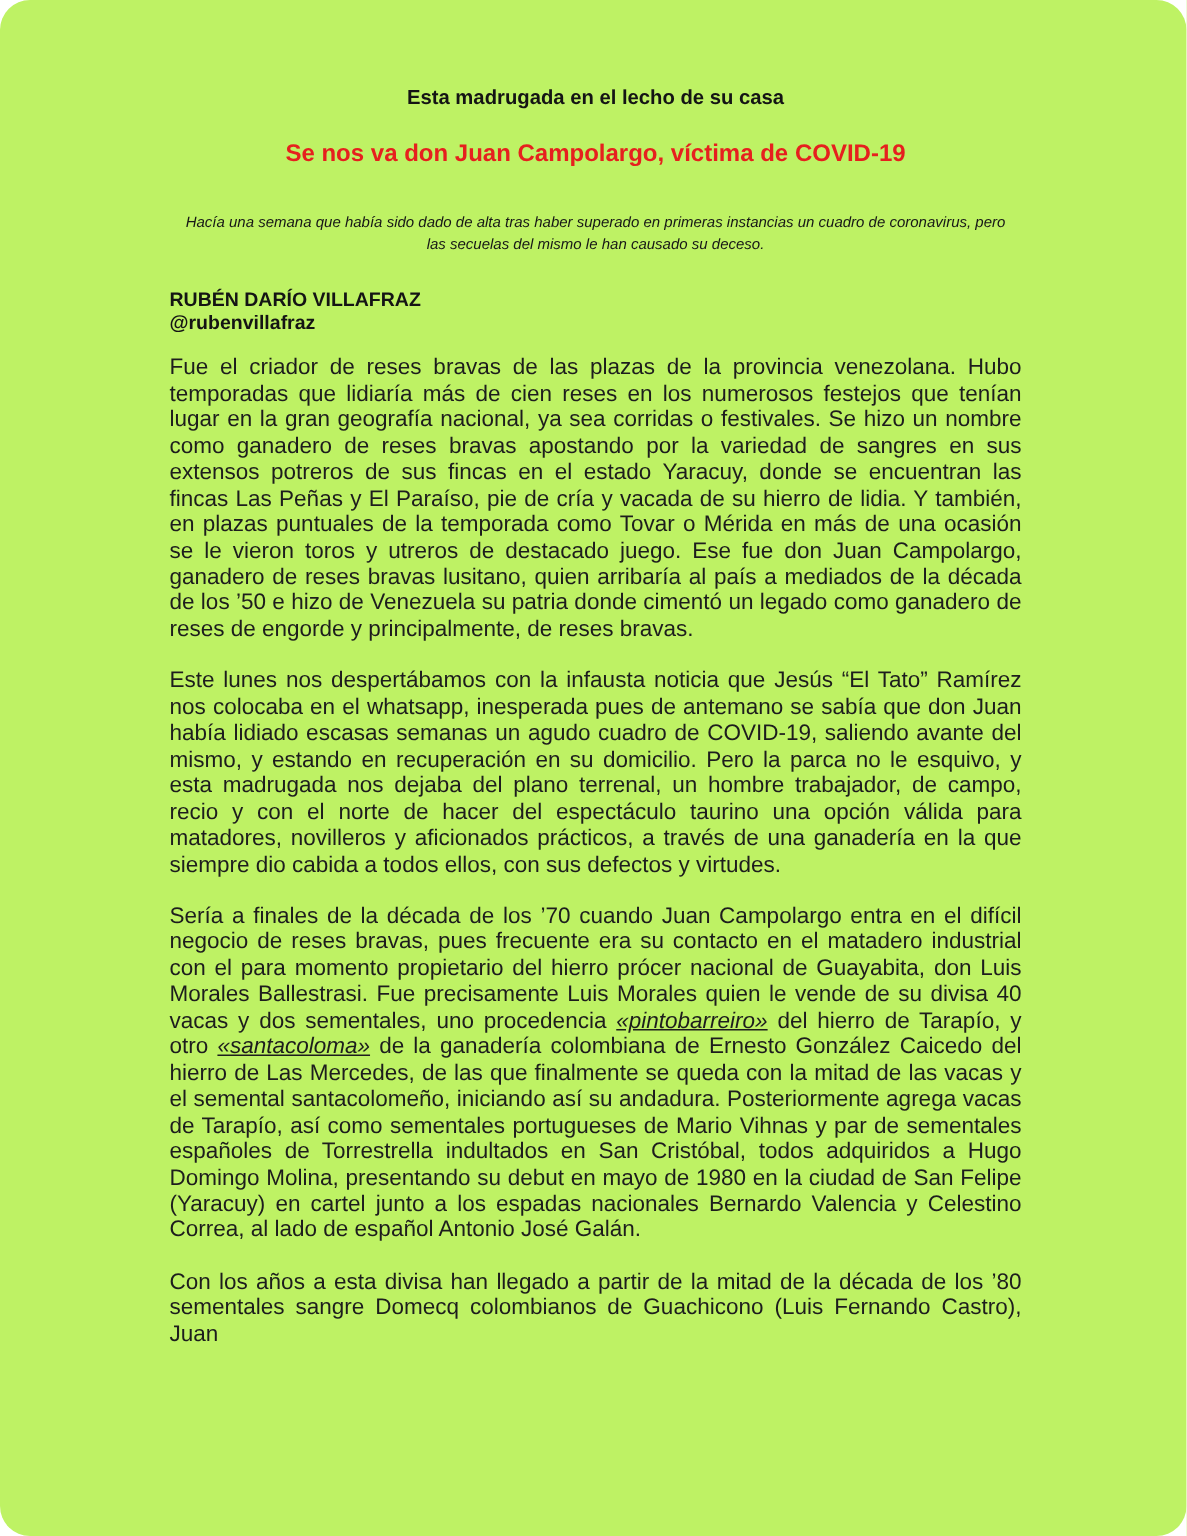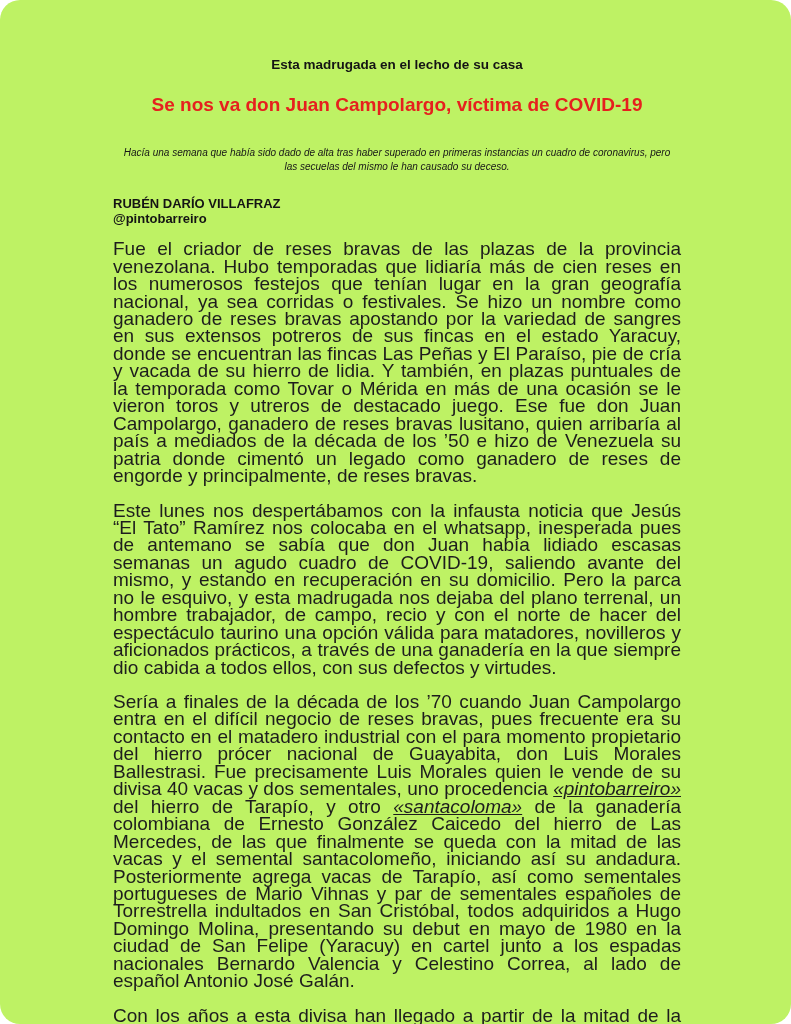"Se nos va don Juan" .headline { font-size: 19px -> 16px }
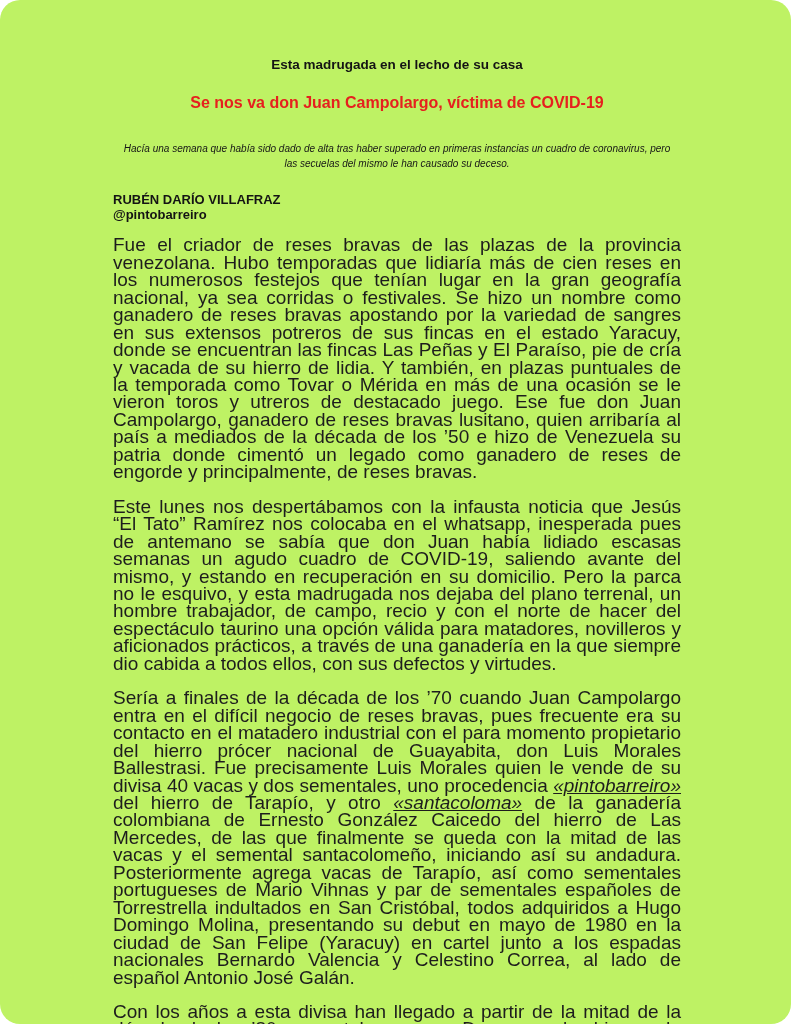"@pintobarreiro" div { text: @pintobarreiro -> @rubenvillafraz }
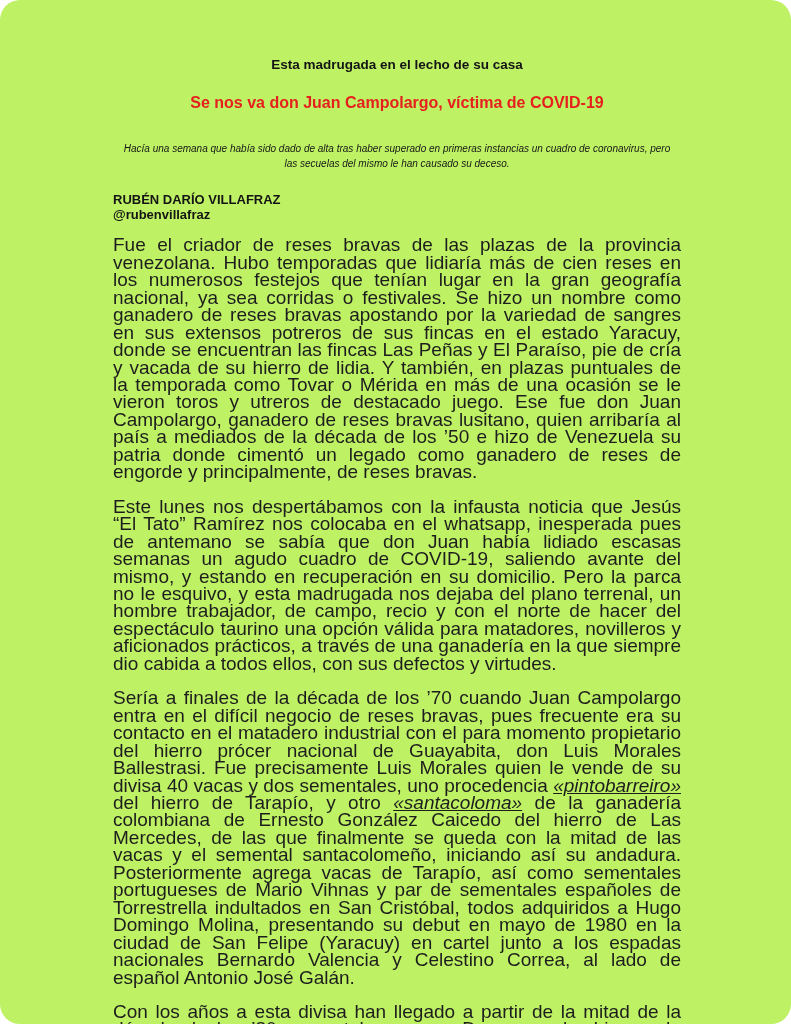"Fue el criador de reses" .article-body p { font-size: 19px -> 15px }
